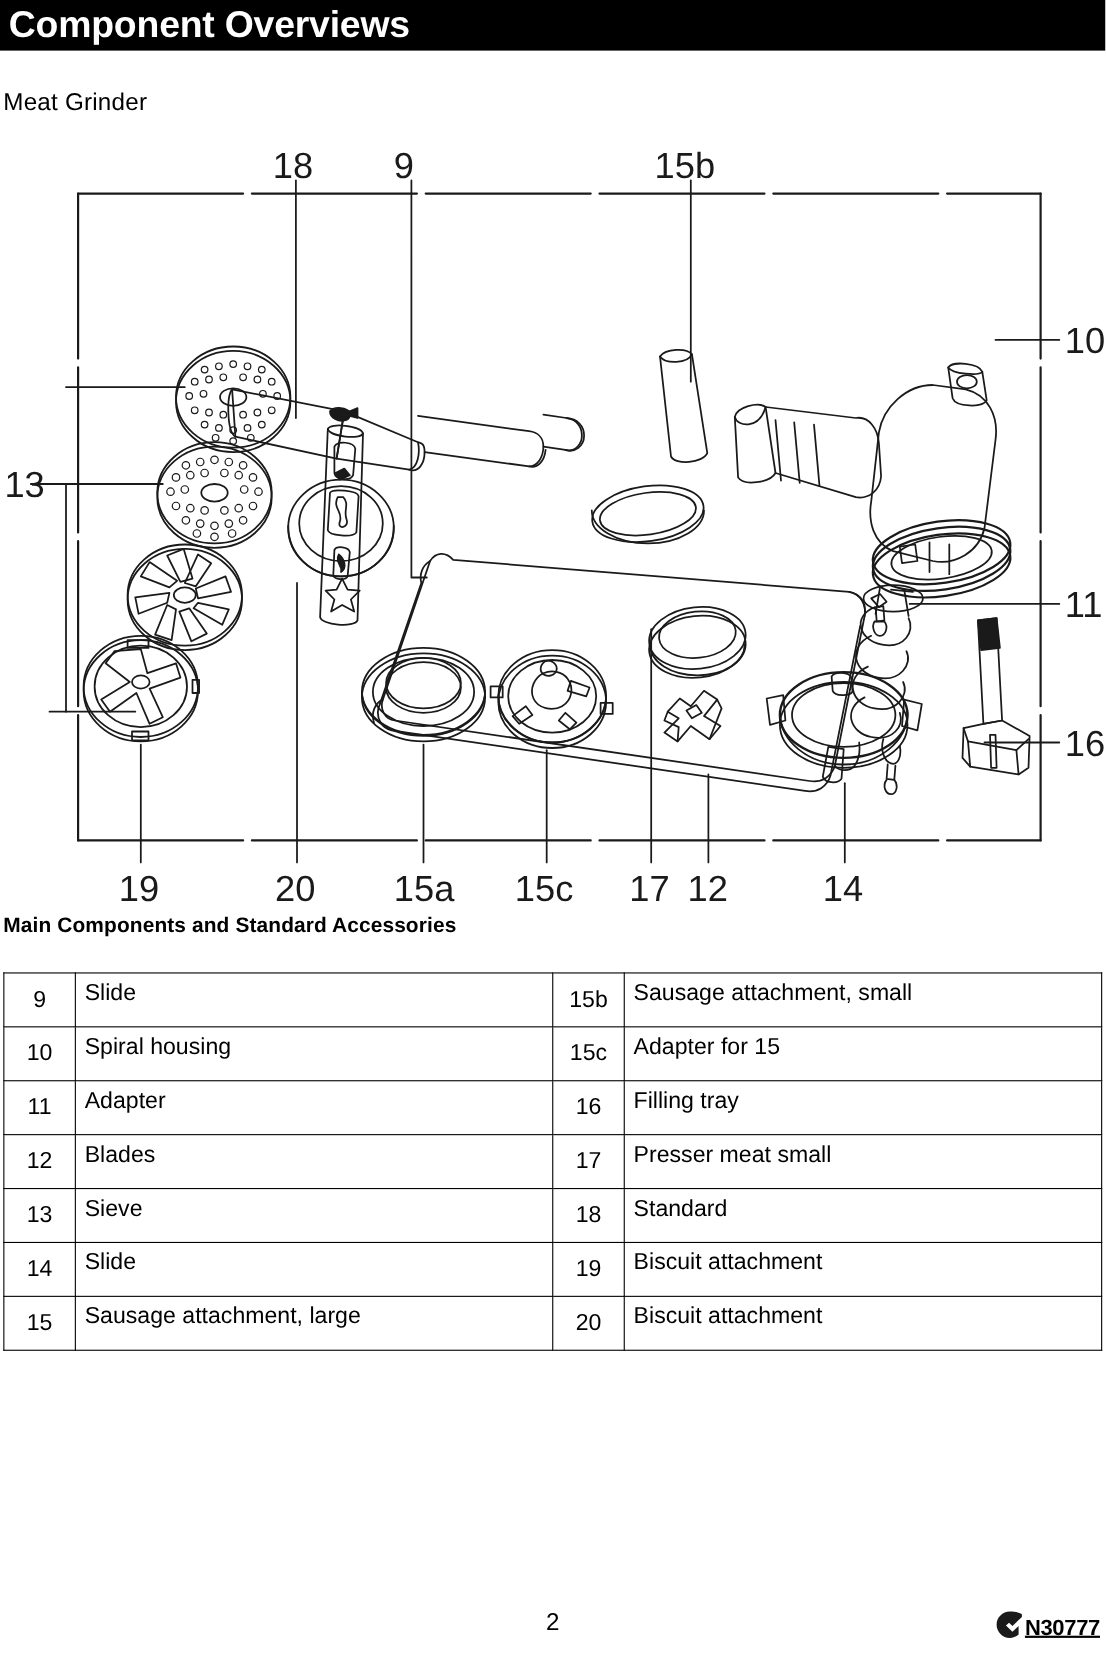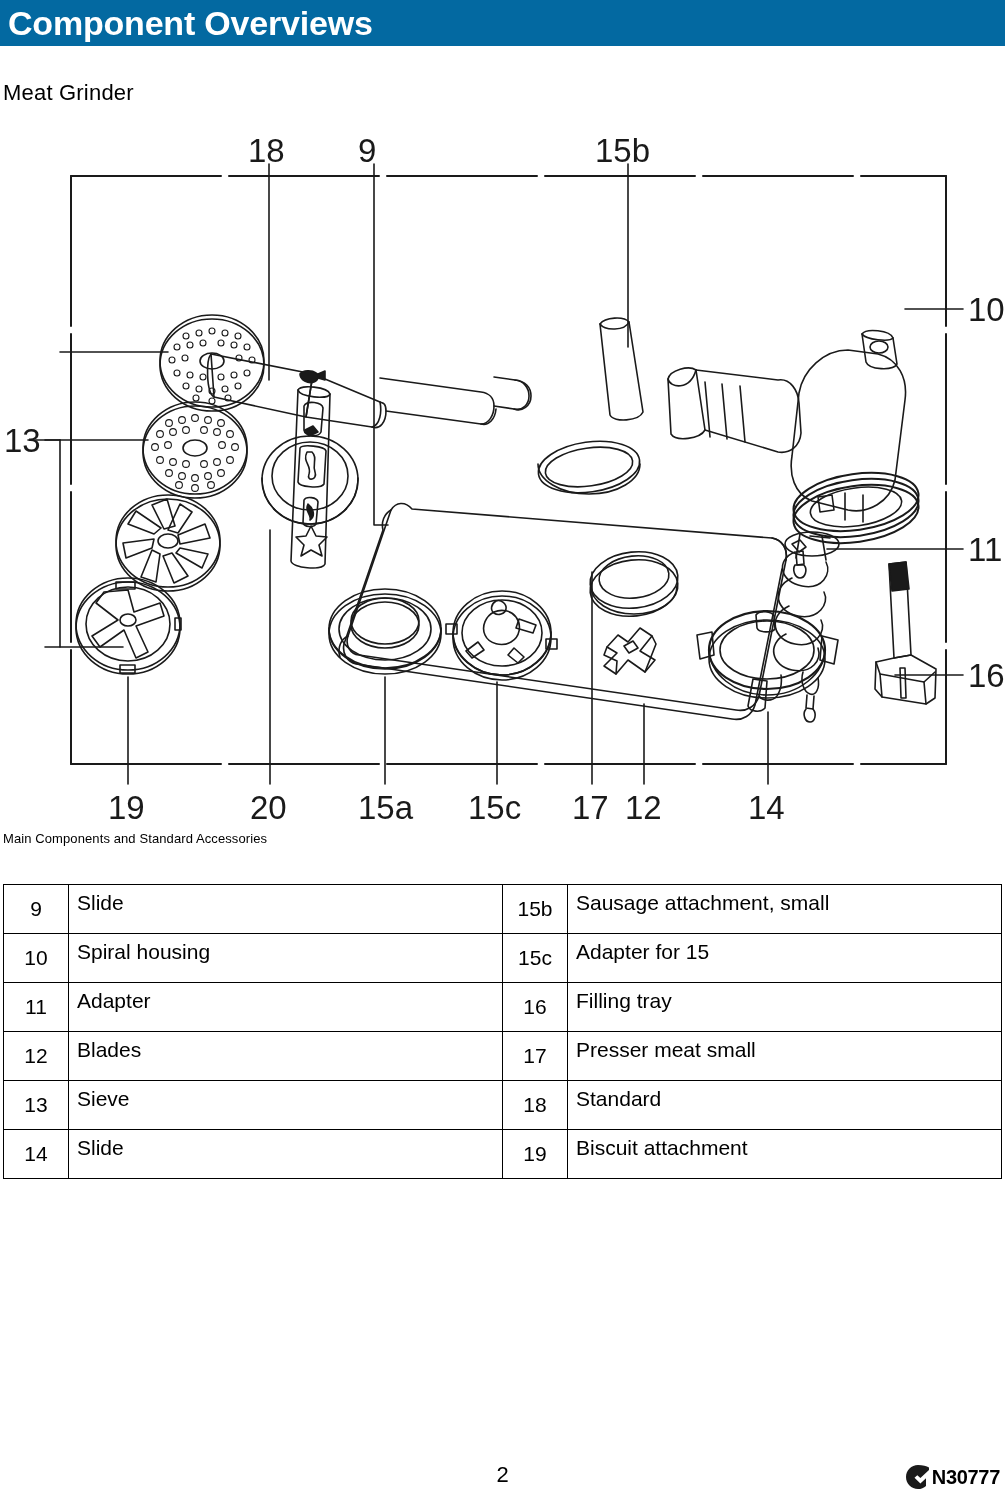"Component Overviews" .header-bar { background: #0369a1 -> #000000 }
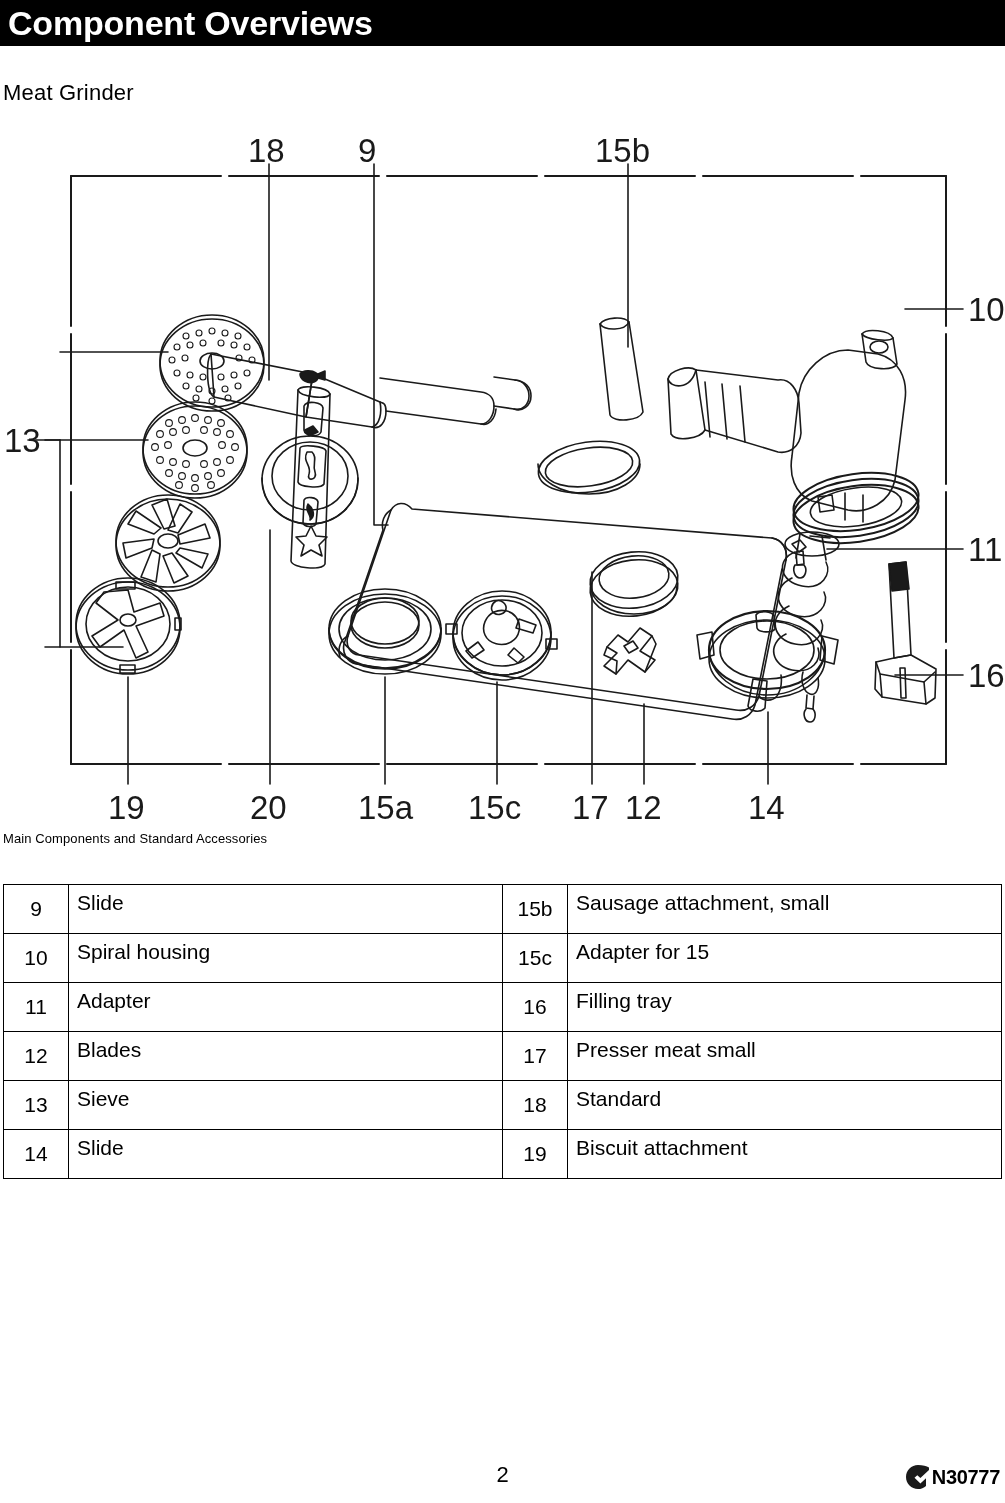"Main Components and Standard Accessories" .diagram-caption { font-size: 13px -> 19px; font-weight: normal -> bold }
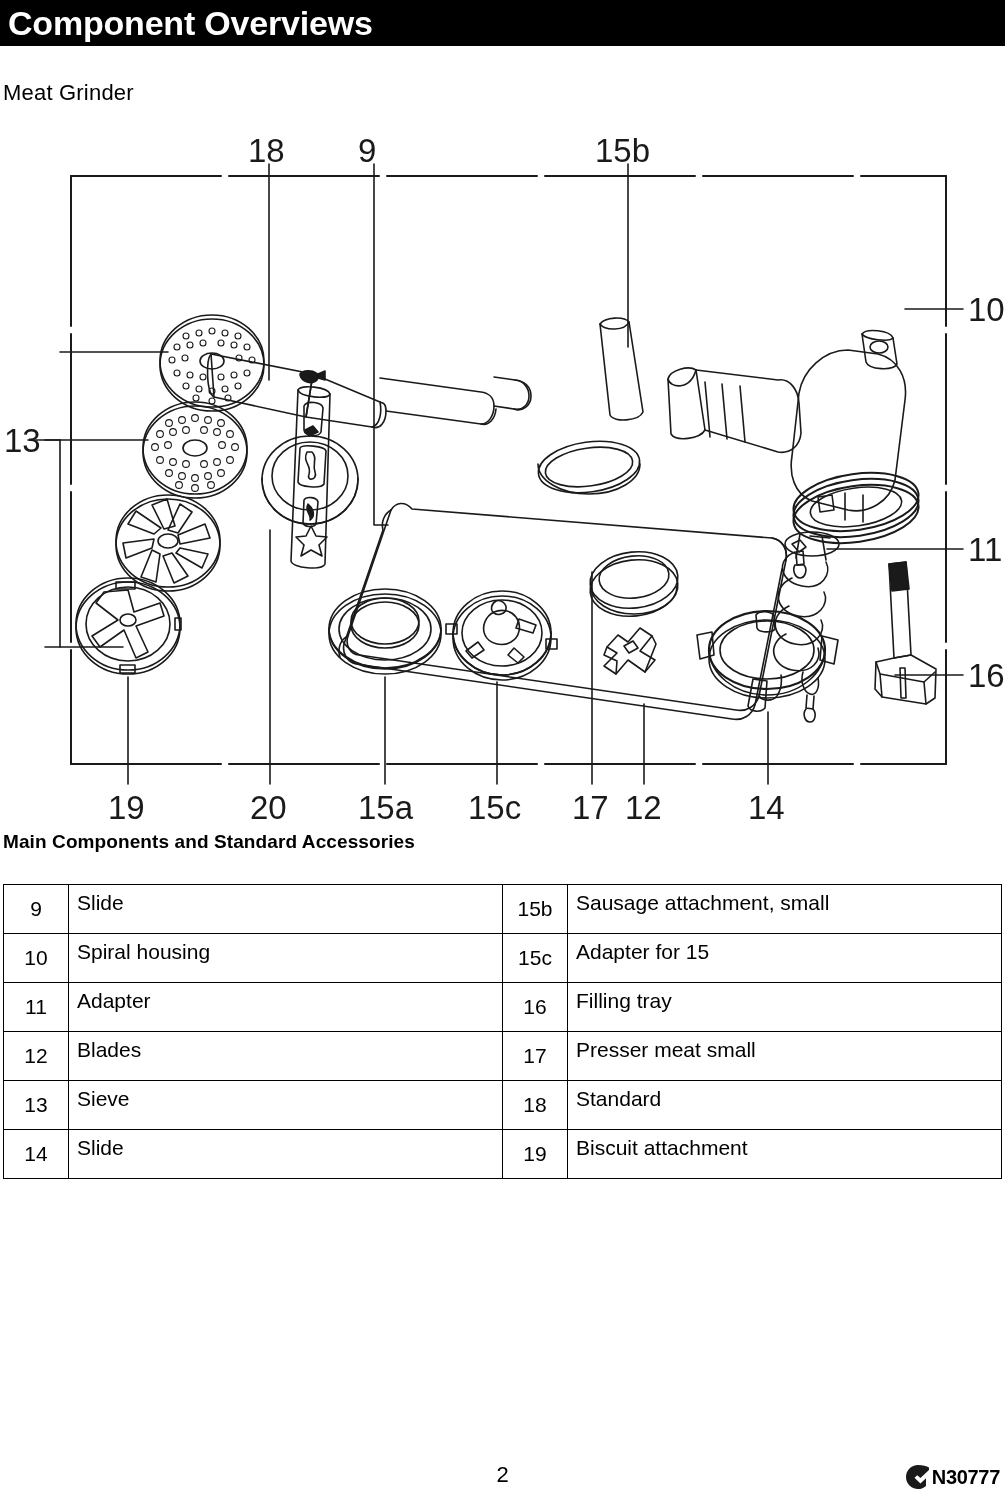"15" tr { html: none -> <tr> <td>15</td> <td>Sausage attachment, large</td> <td>20</td> <td>Biscuit attachment</td> </tr> }
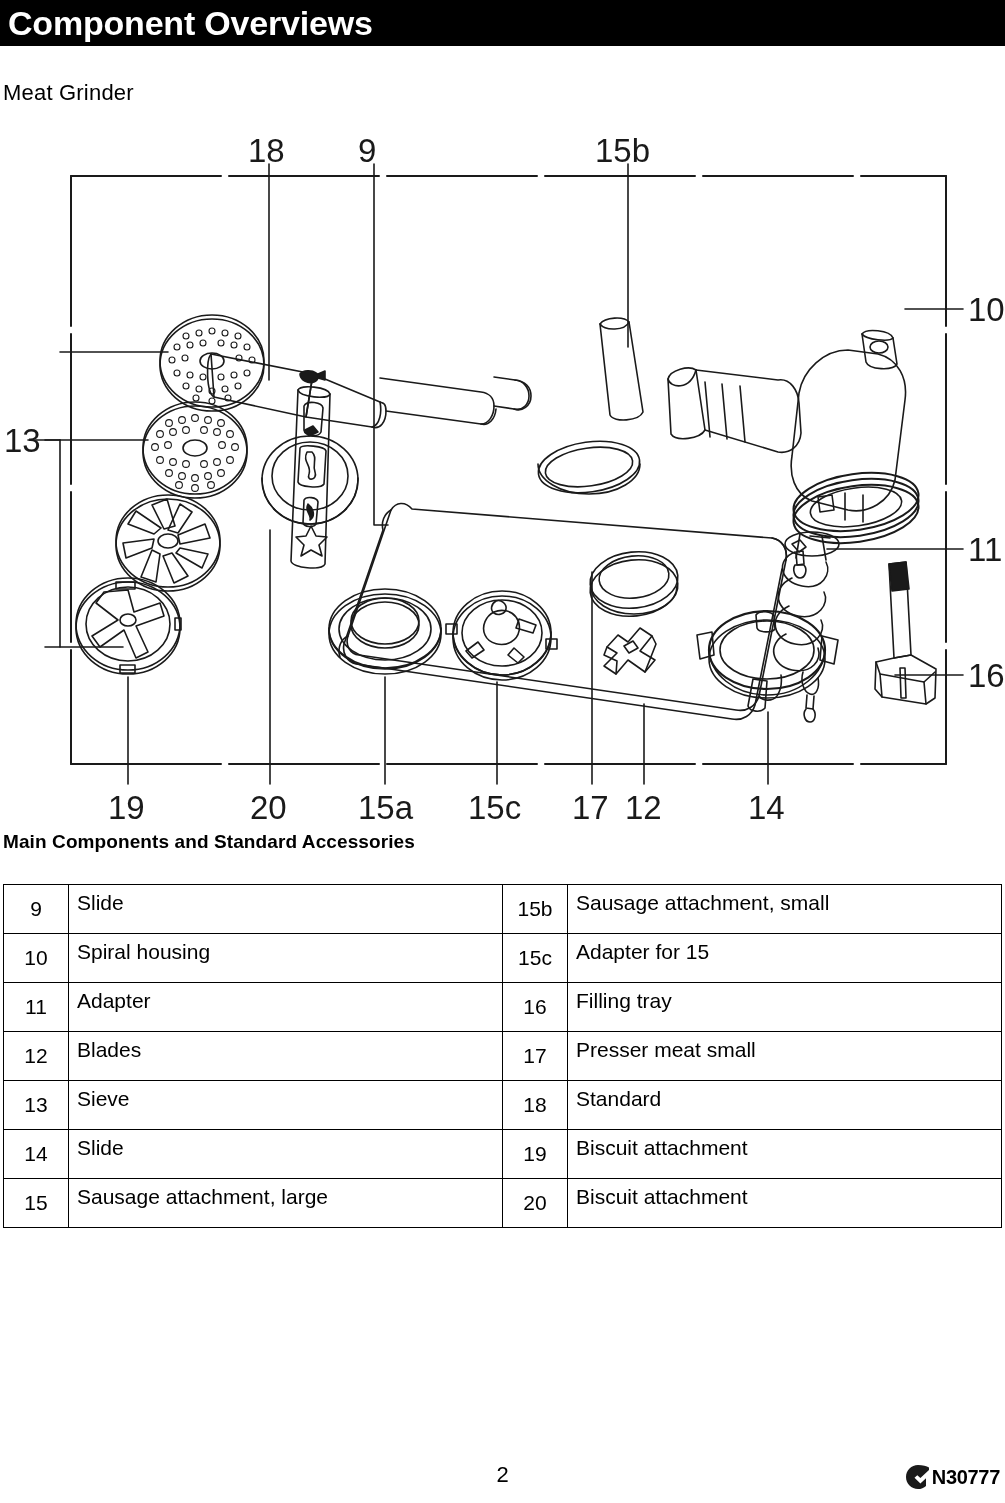"N30777" .ctick { align-items: center -> flex-end; text-decoration: none -> underline }
